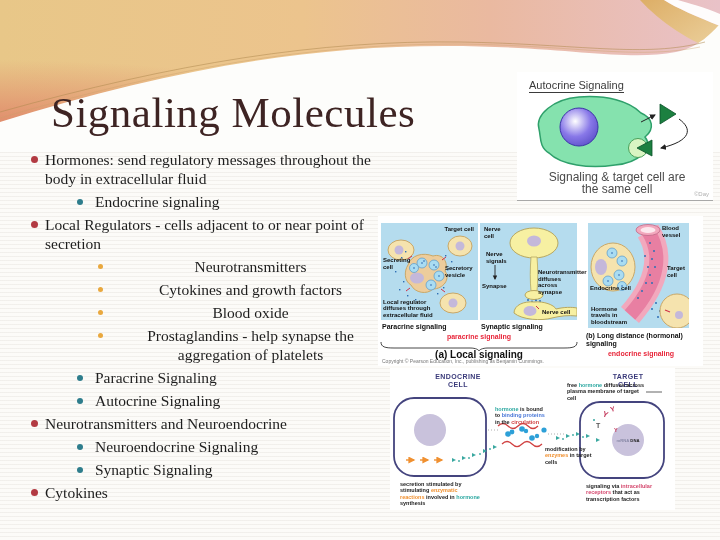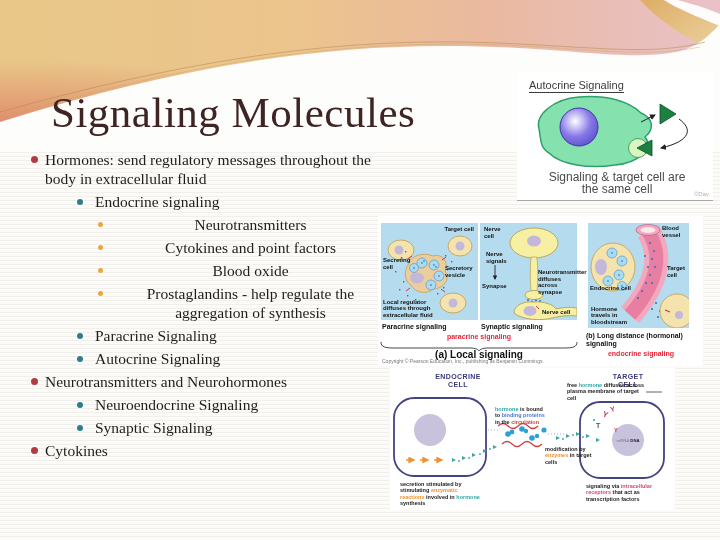"Local Regulators - cells adjacent" div.bi { html: none -> <div><span></span><span>Local Regulators - cells adjacent to or near point of secretion</span></div> }
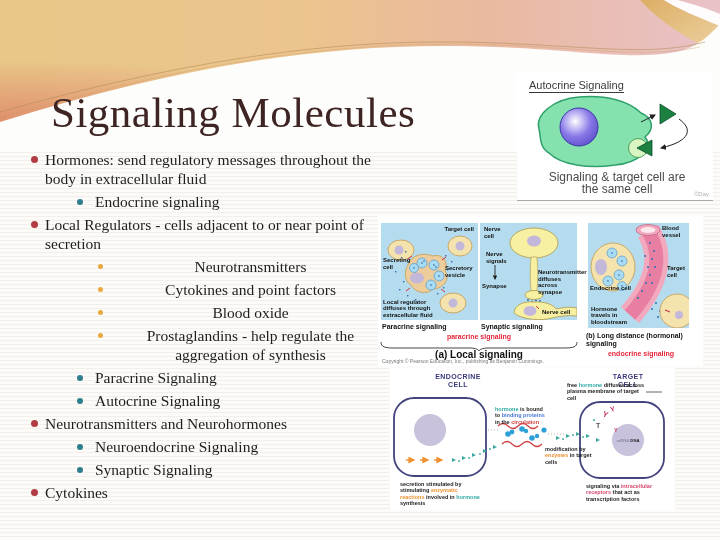"Cytokines and point factors" span { text: point -> growth }
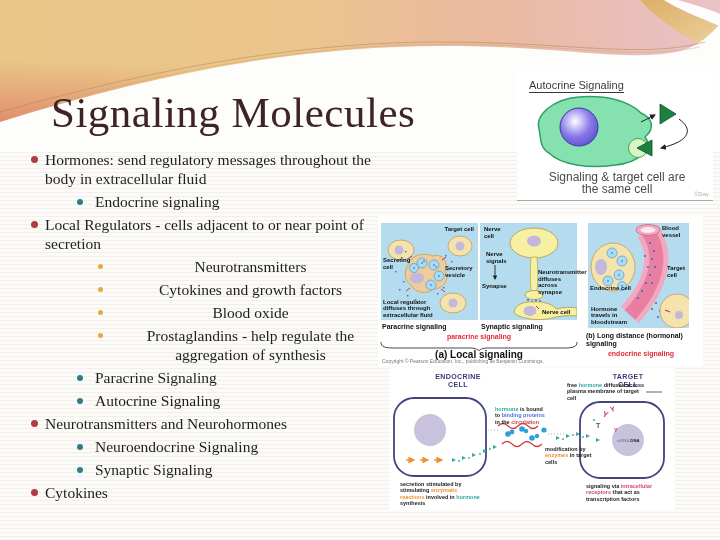"Prostaglandins - help regulate the" span { text: regulate the aggregation of synthesis -> synapse the aggregation of platelets }
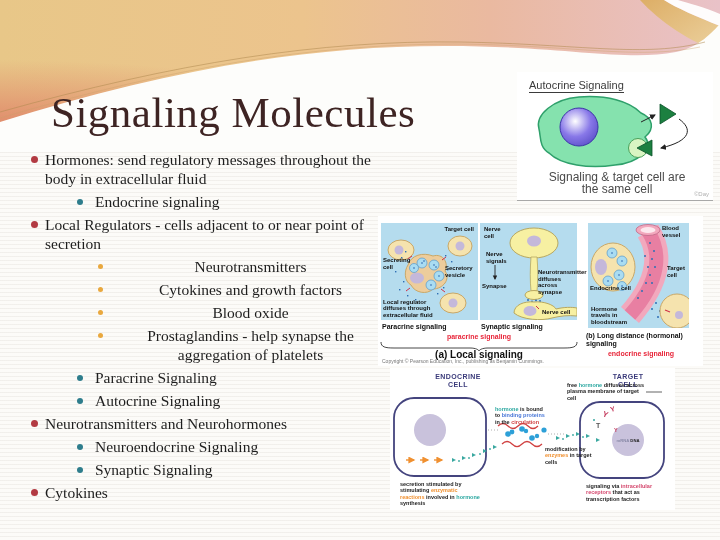"Neurotransmitters and Neurohormones" span { text: Neurohormones -> Neuroendocrine }
